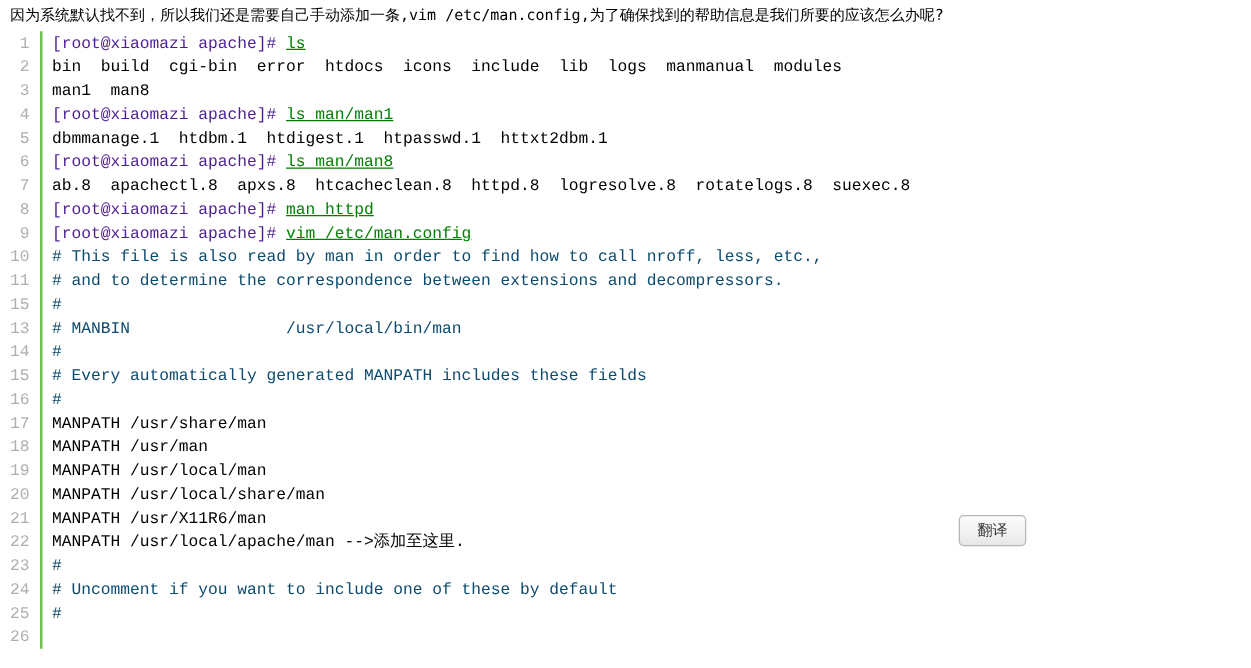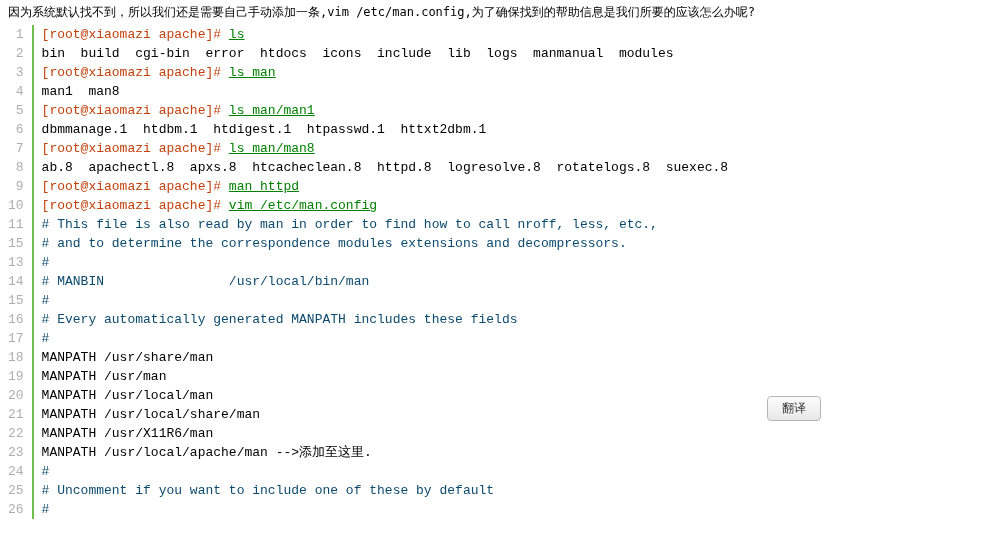"[root@xiaomazi apache]#" .prompt { color: #c2410c -> #4c1d95 }
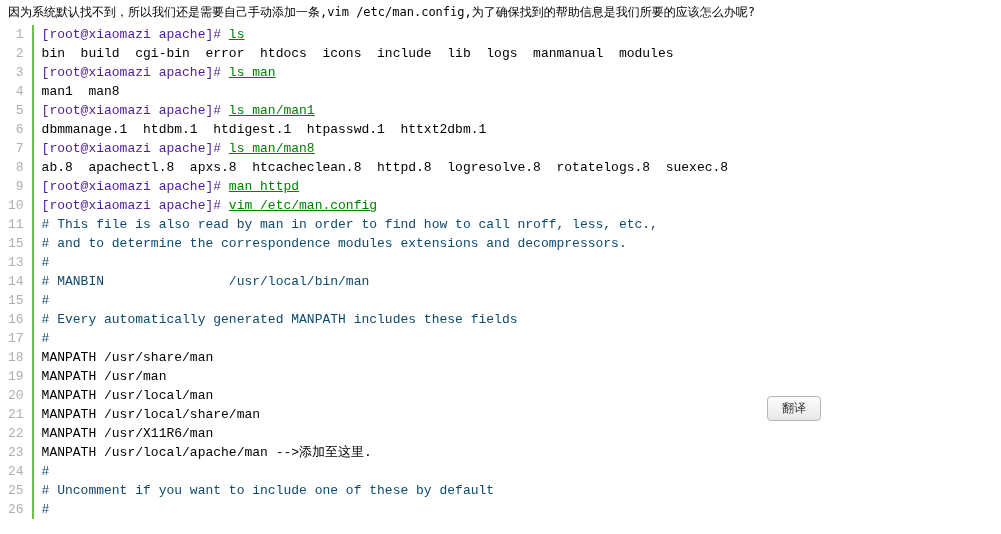"[root@xiaomazi apache]# ls man" div { html: <div><span>[root@xiaomazi apache]# </span><span>ls man</span></div> -> none }
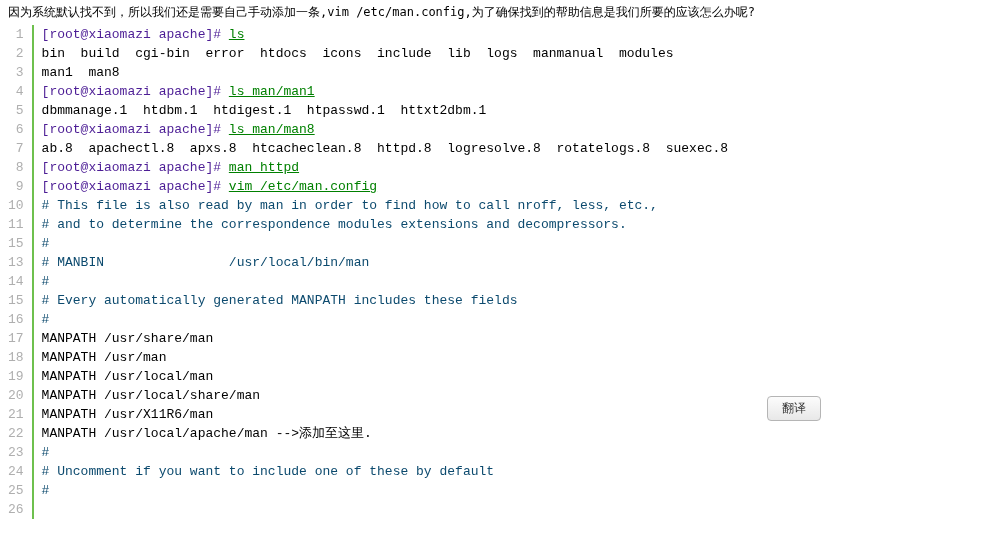"# and to determine the" span.comment { text: modules -> between }
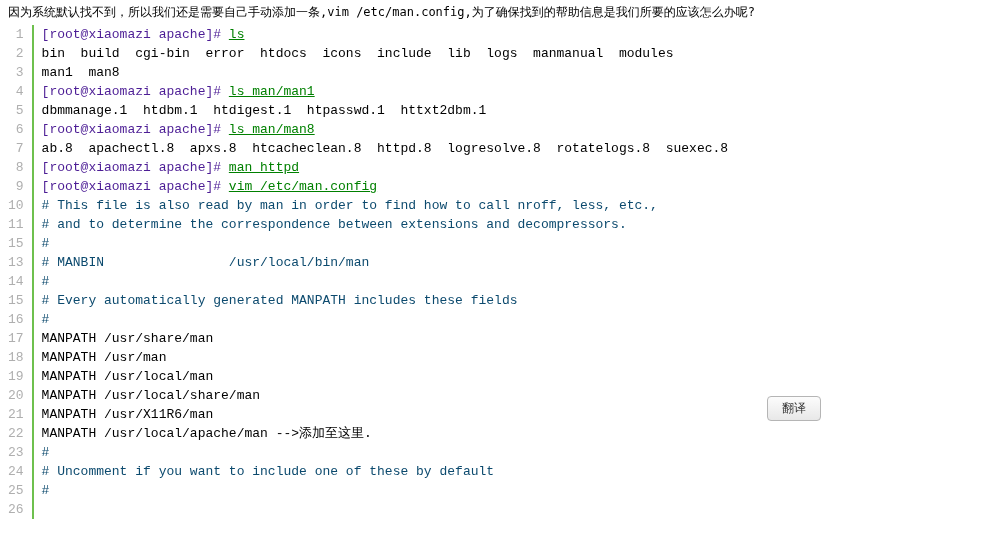"翻译" .translate-btn { top: 396px -> 412px }
